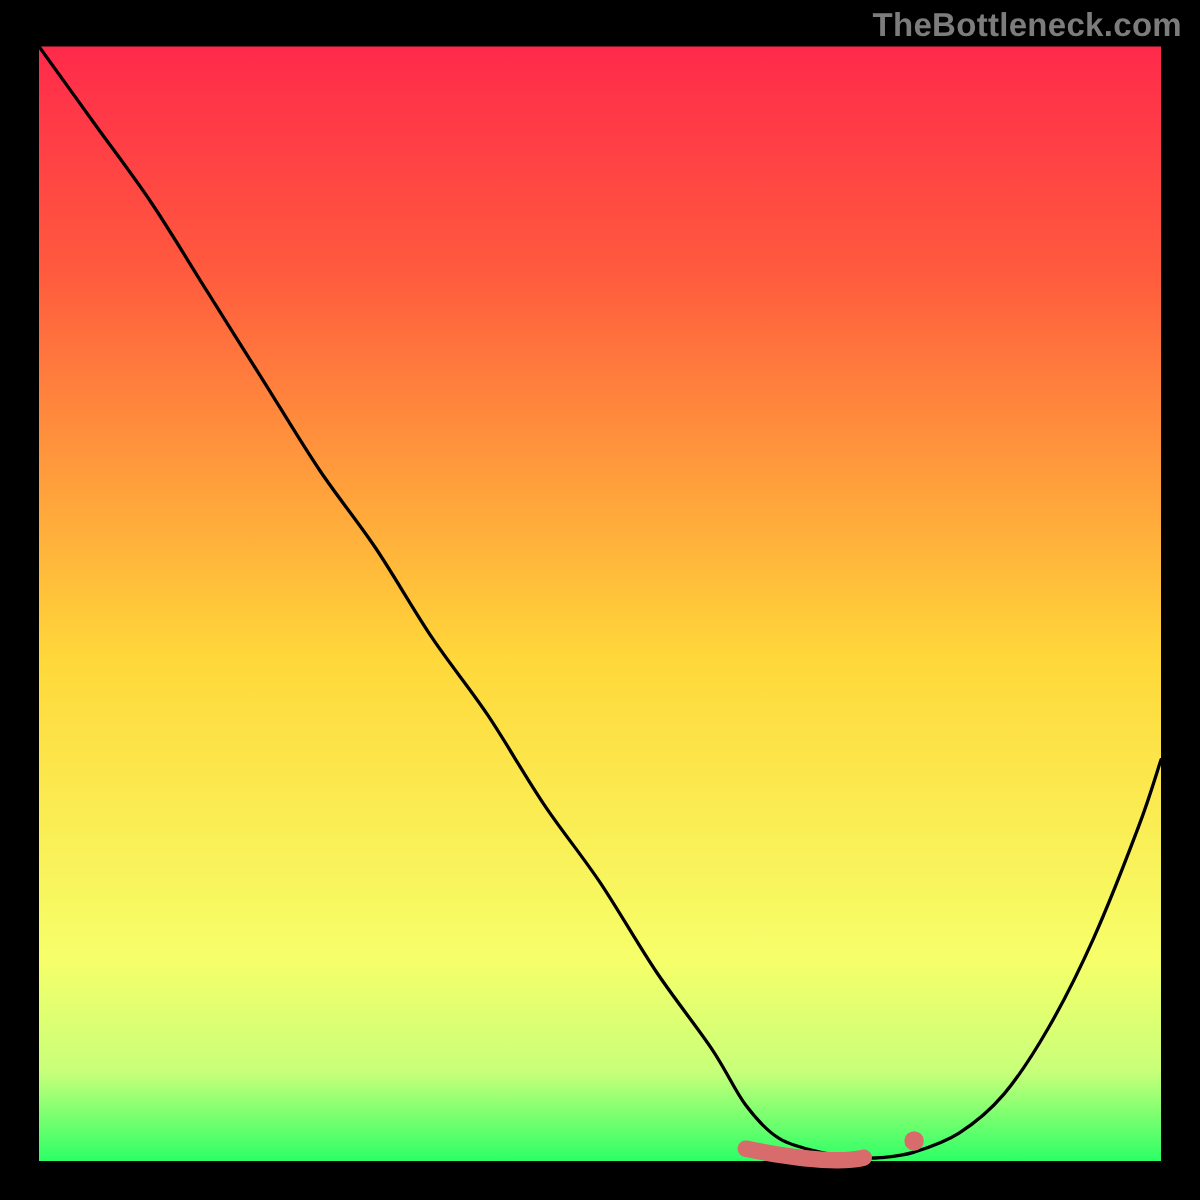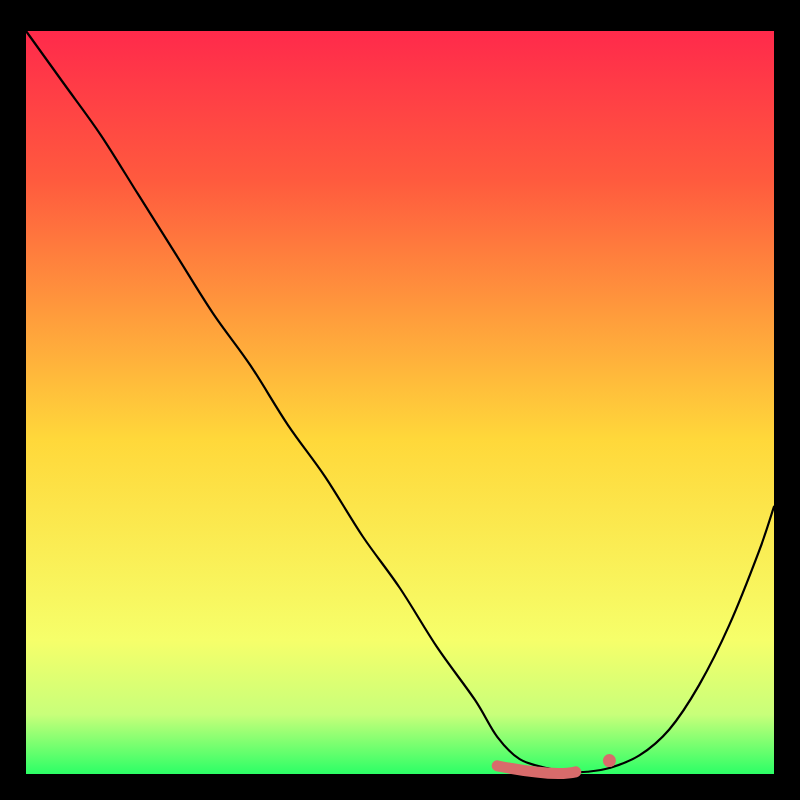"TheBottleneck.com" div.watermark { html: none -> <div>TheBottleneck.com</div> }
